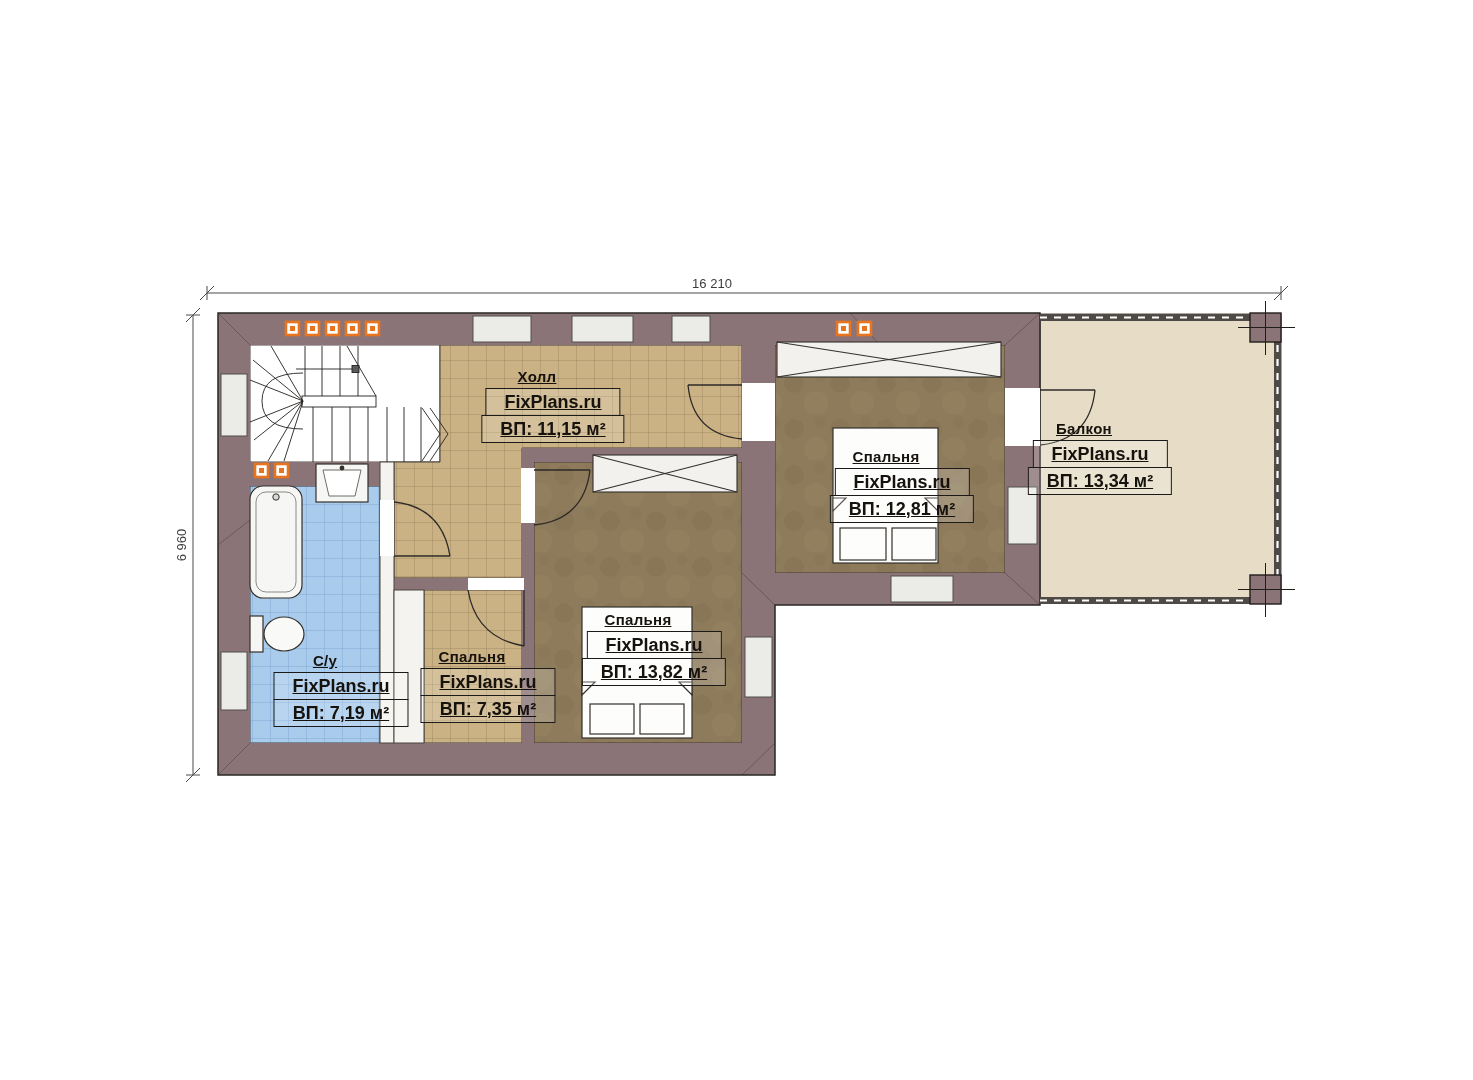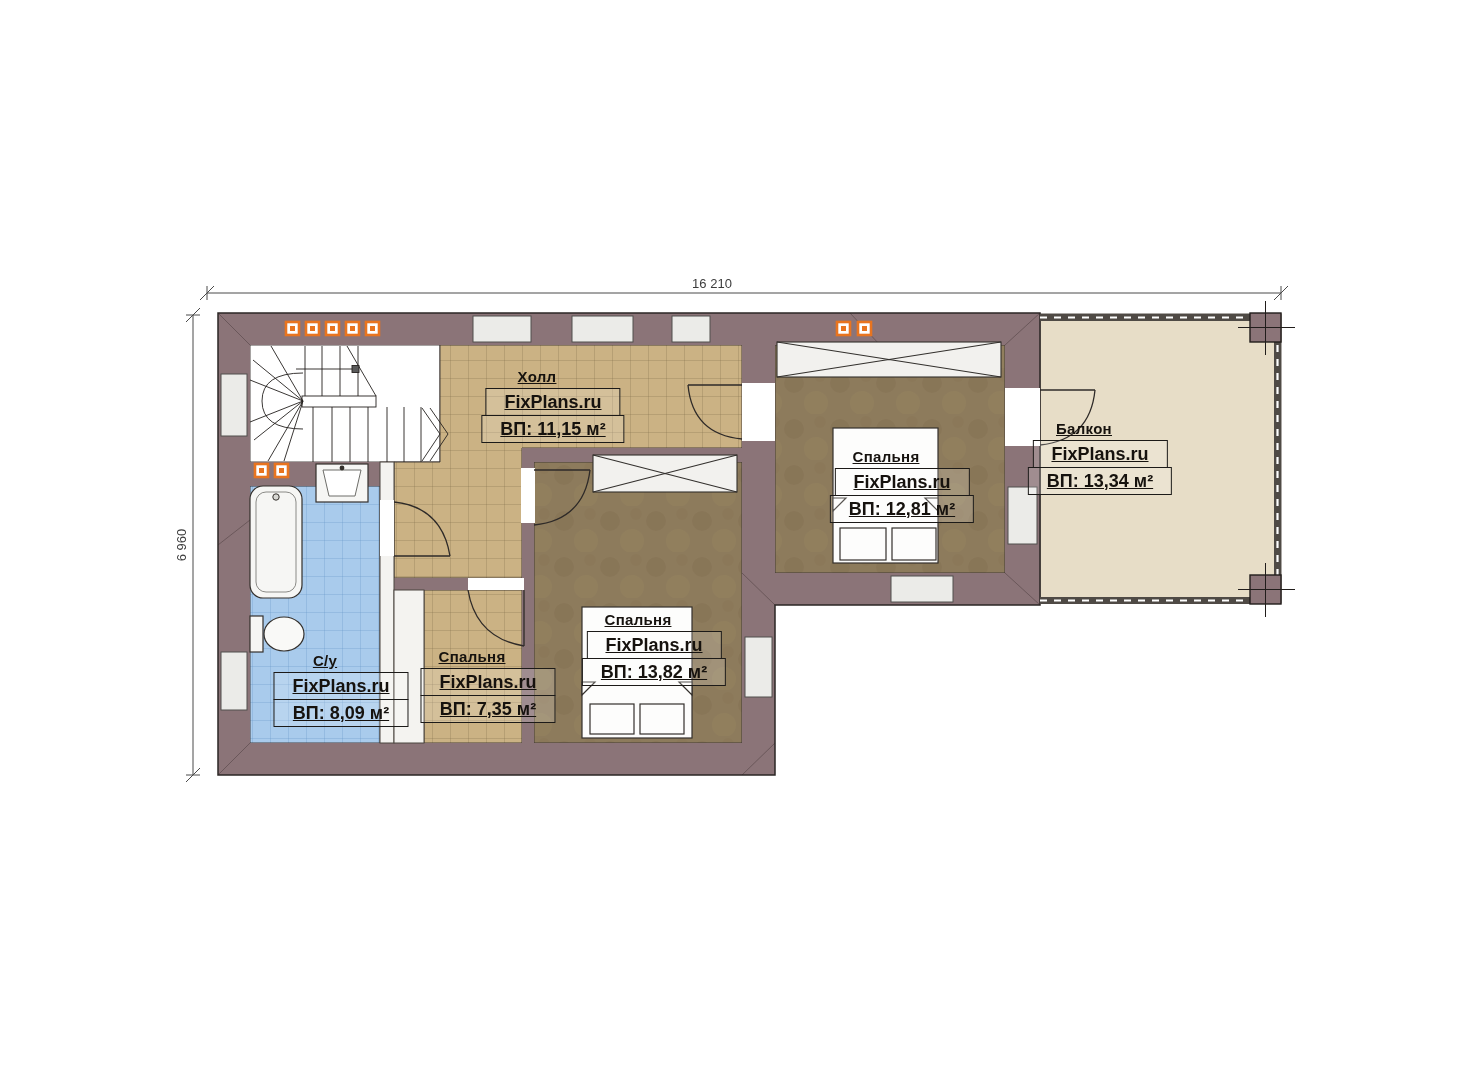"ВП: 8,09 м²" div.area-box { text: 8,09 -> 7,19 }
